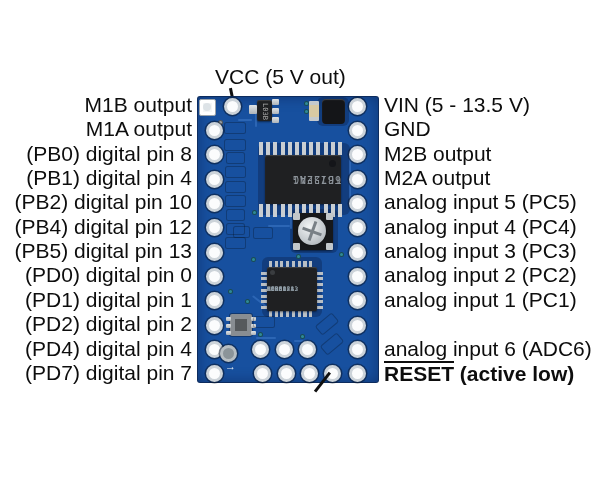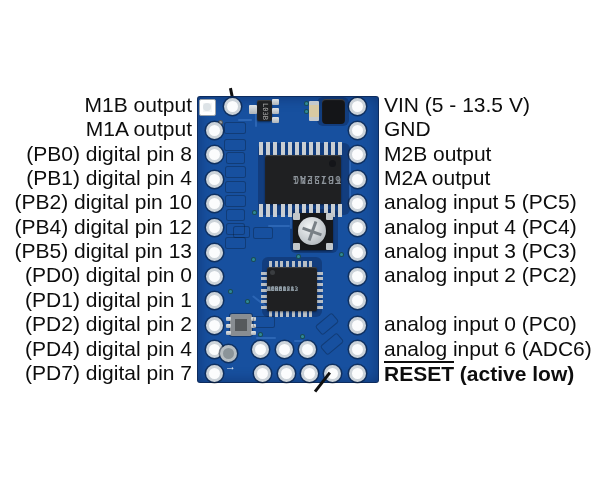"VCC (5 V out)" div { html: none -> <div>VCC (5 V out)</div> }
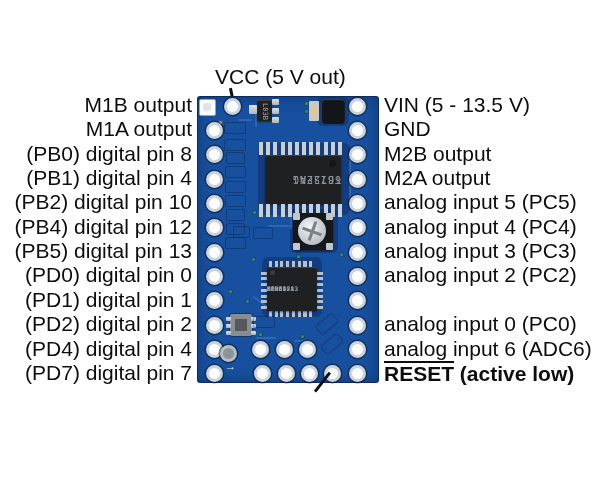"analog input 1 (PC1)" div.pin-label { html: none -> <div>analog input 1 (PC1)</div> }
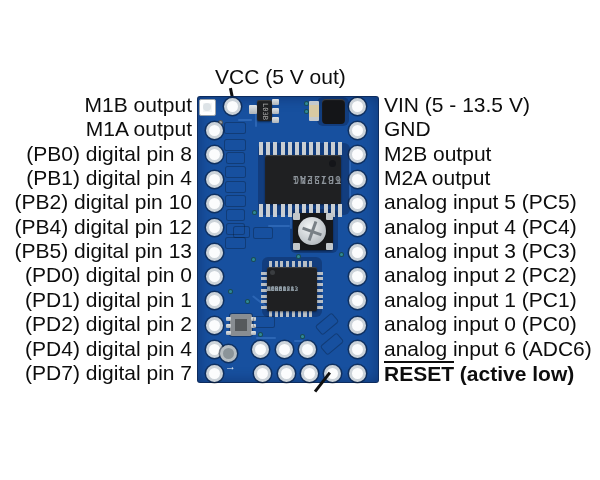"analog input 0 (PC0)" div.pin-label { html: <div>analog input 0 (PC0)</div> -> none }
